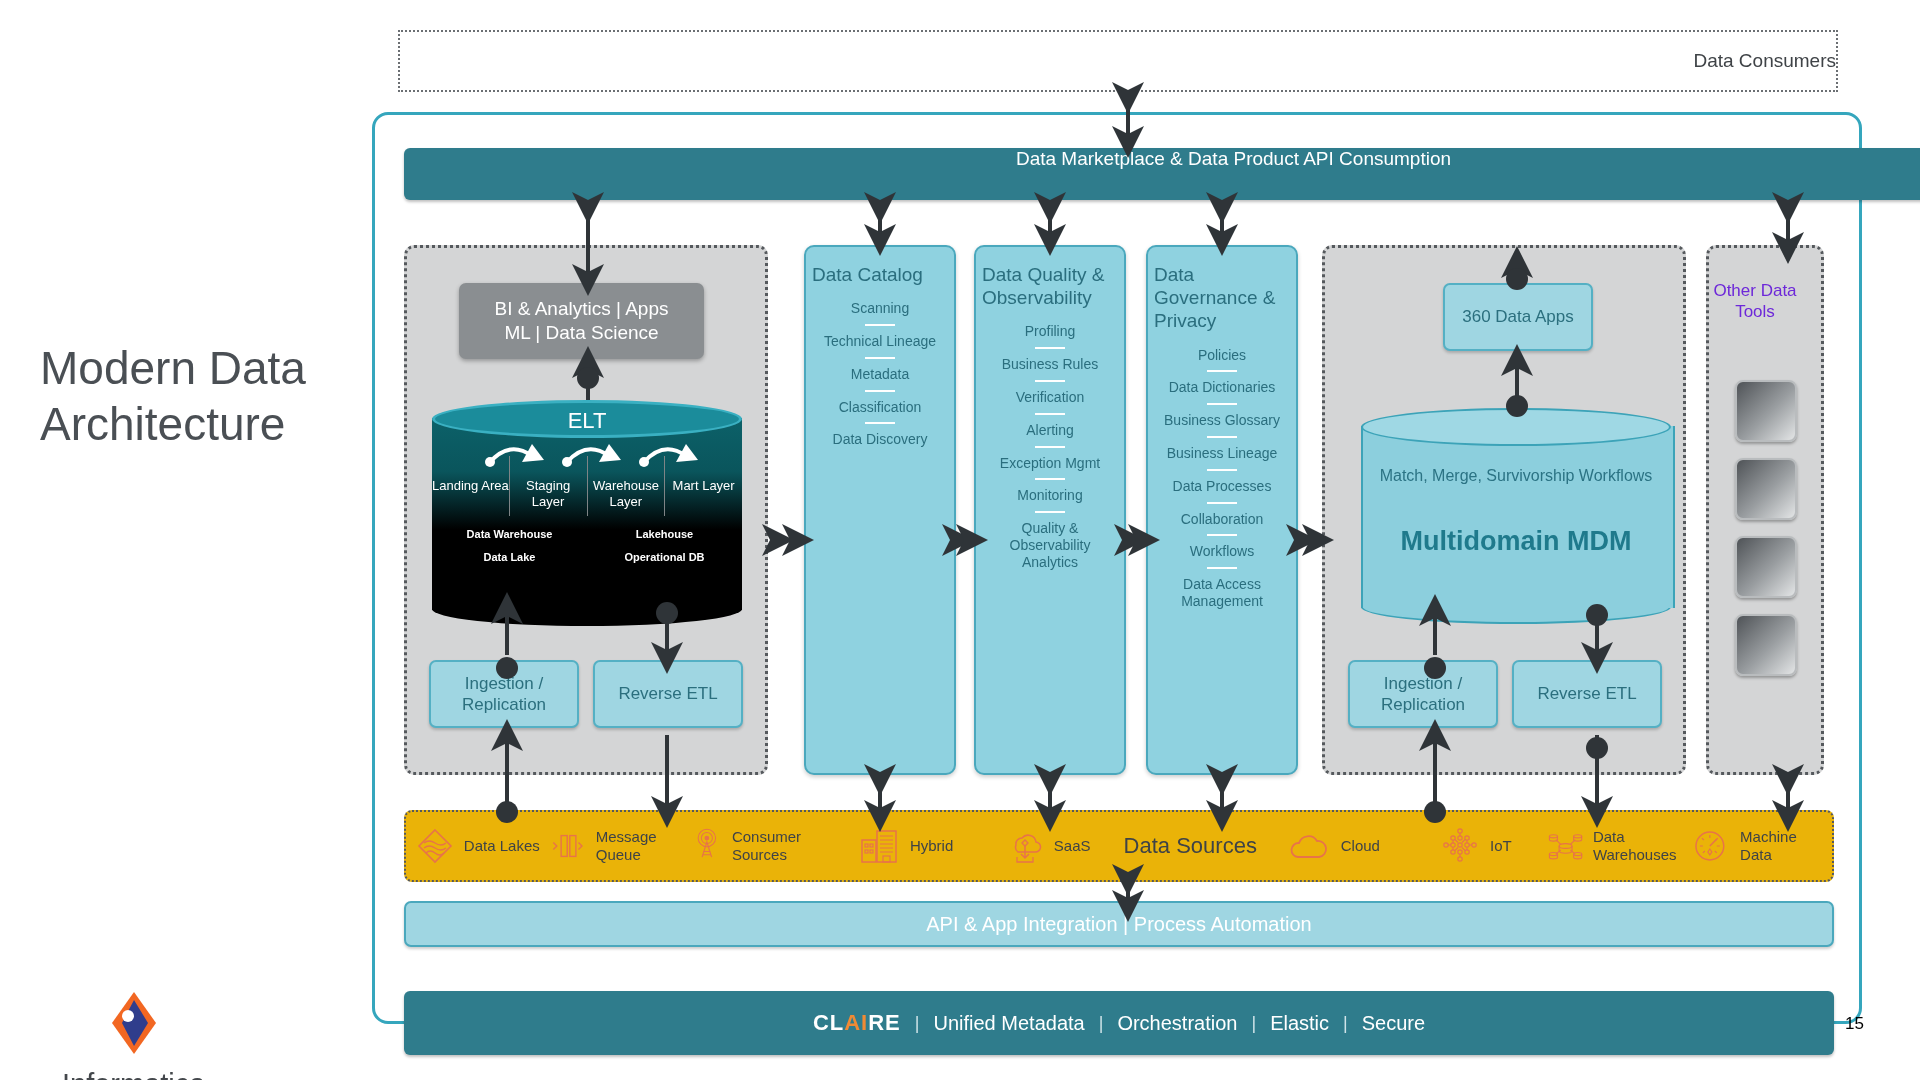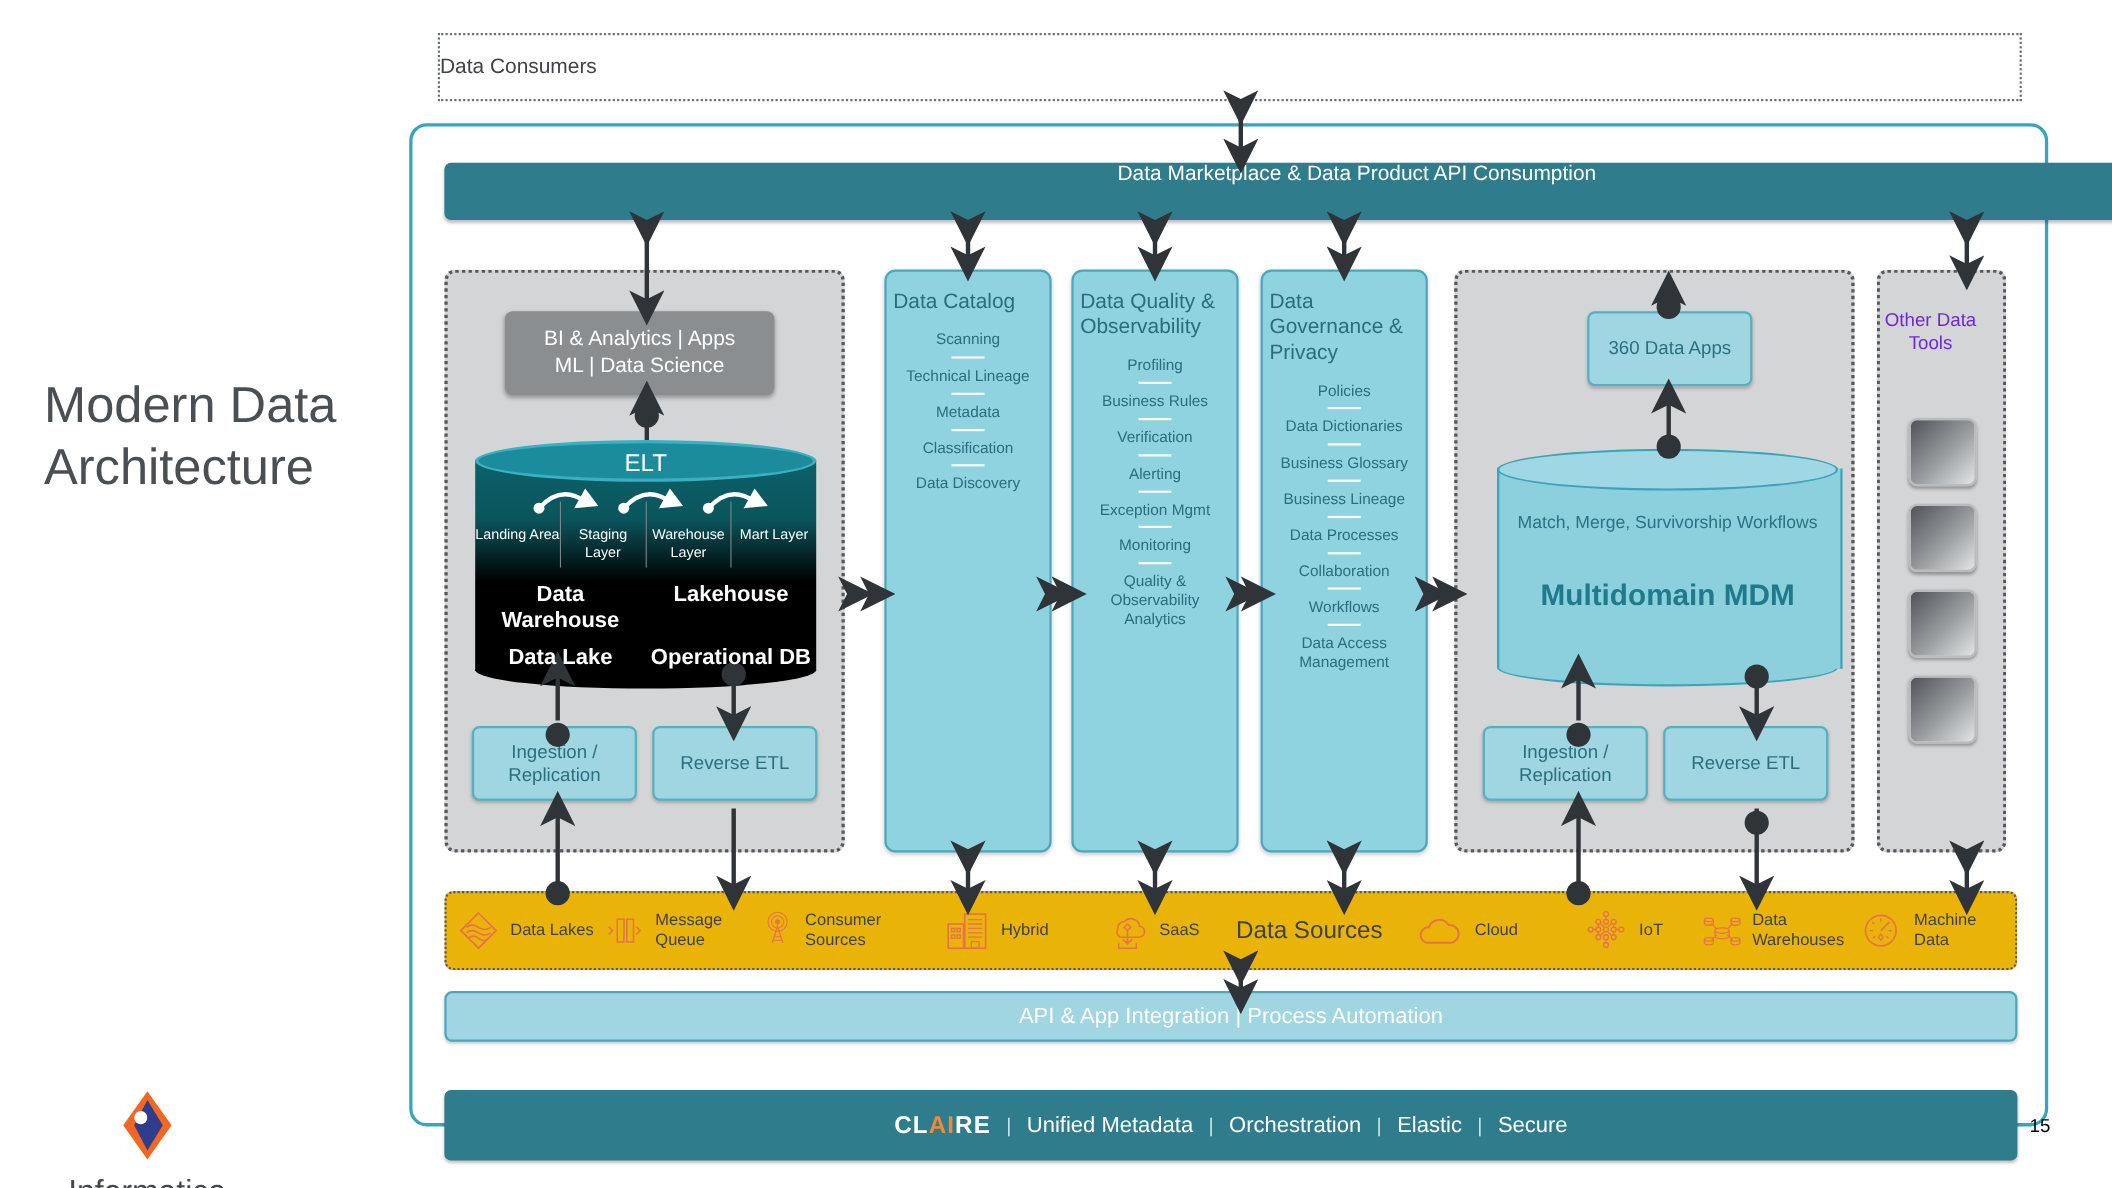"Data Consumers" #data-consumers { justify-content: flex-start -> flex-end }
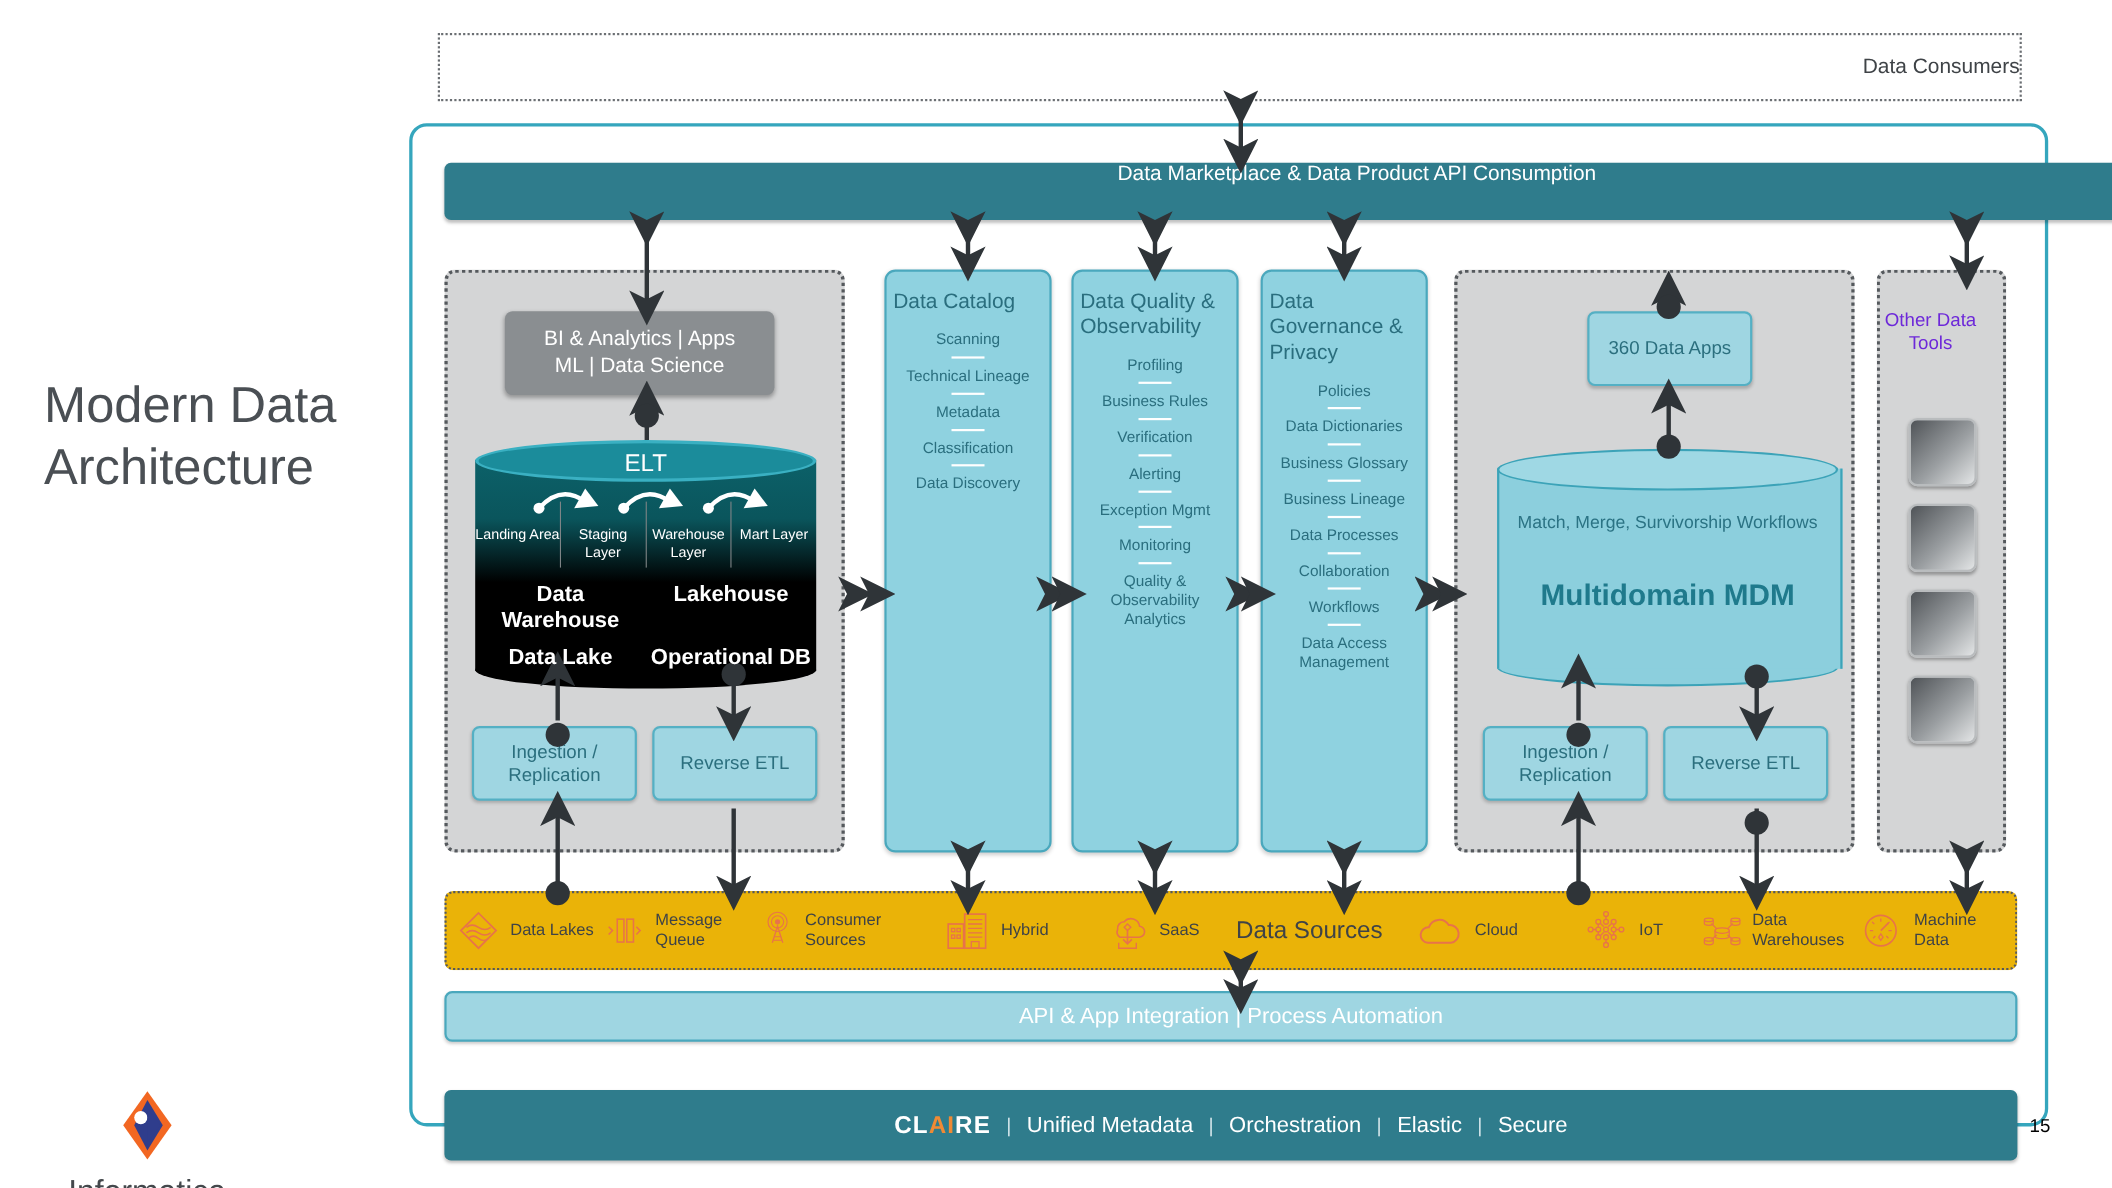"Data Warehouse" .term { font-size: 20px -> 11px }
